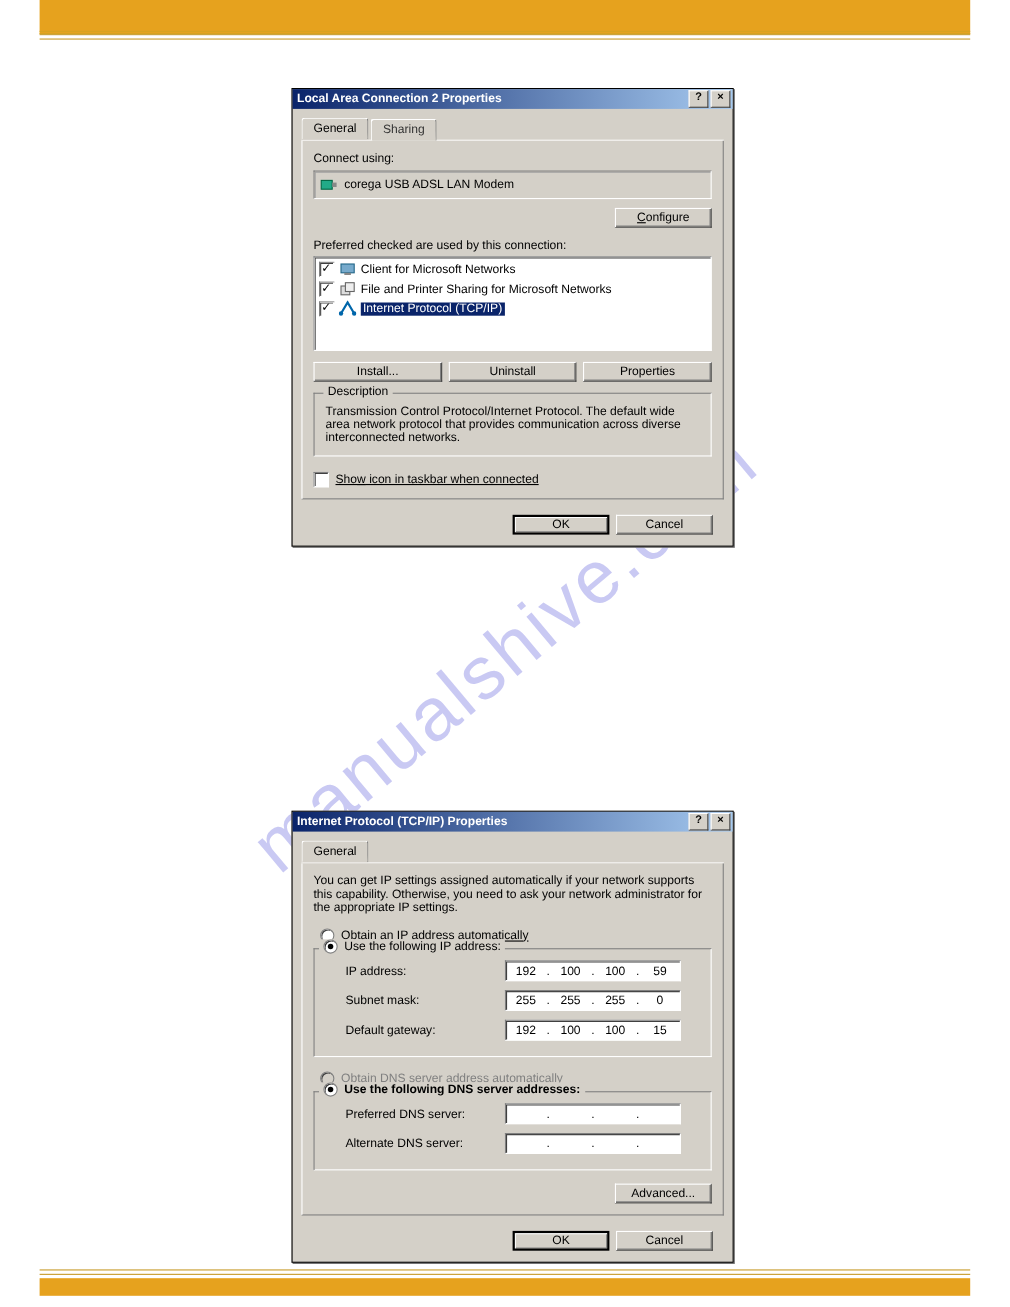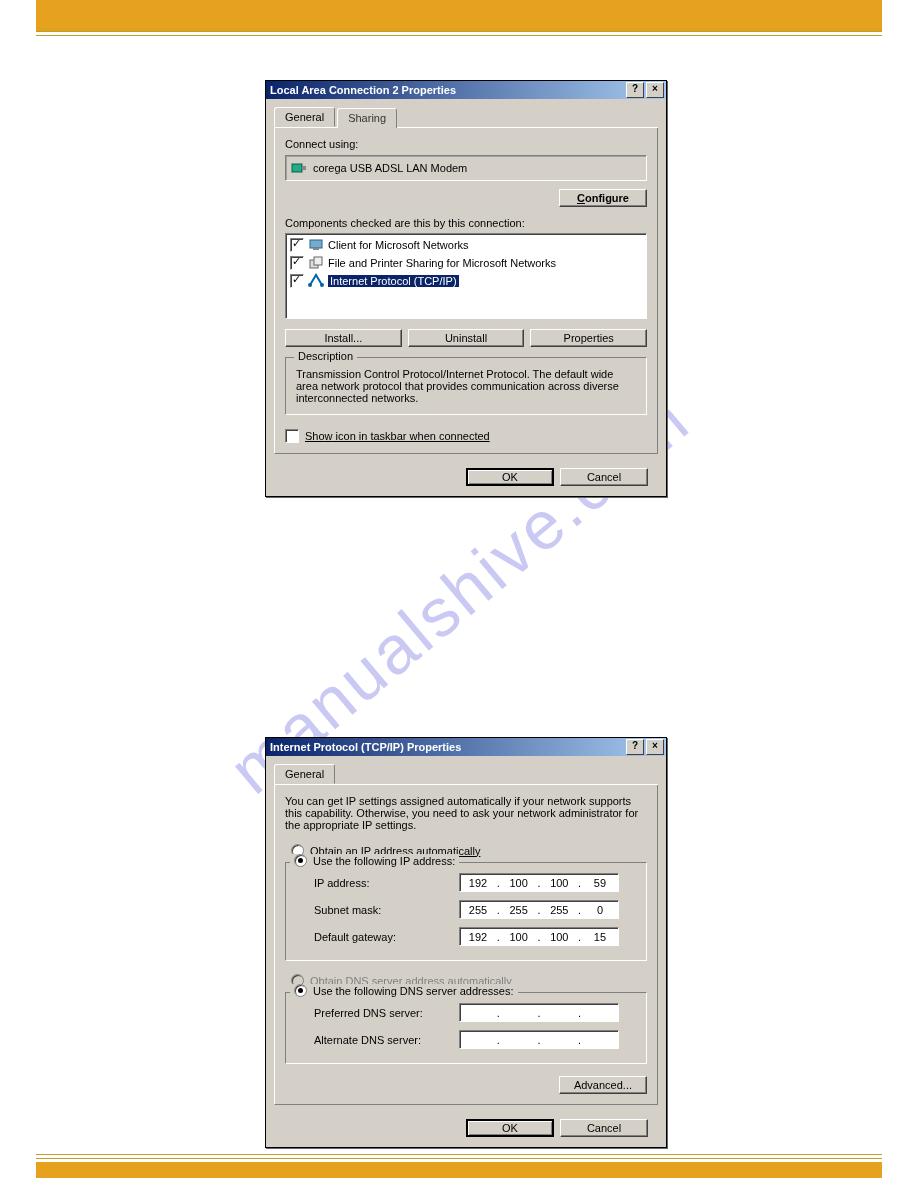"Configure" div { font-weight: bold -> none }
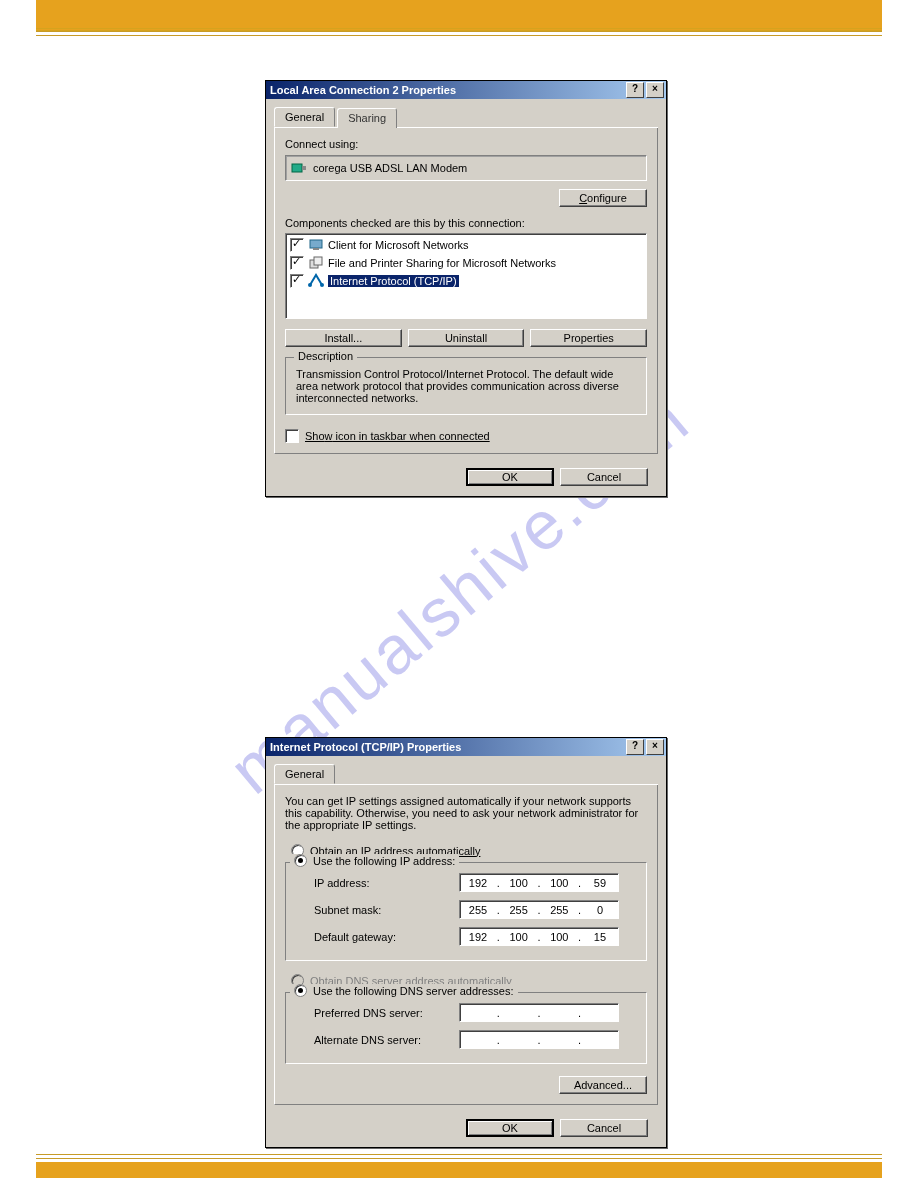"Components checked are this by" div { text: Components checked are this -> Preferred checked are used }
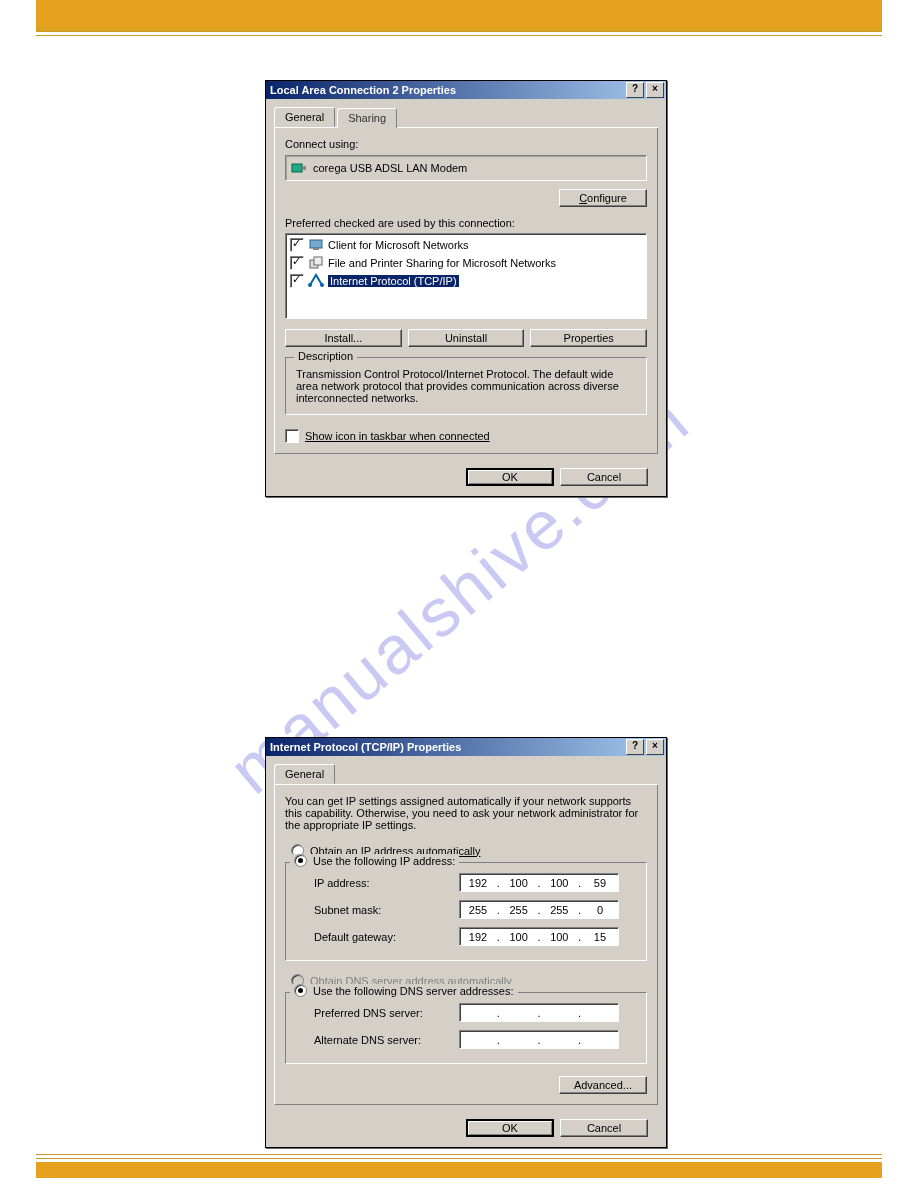"Use the following DNS server" span.legend { font-weight: none -> bold }
